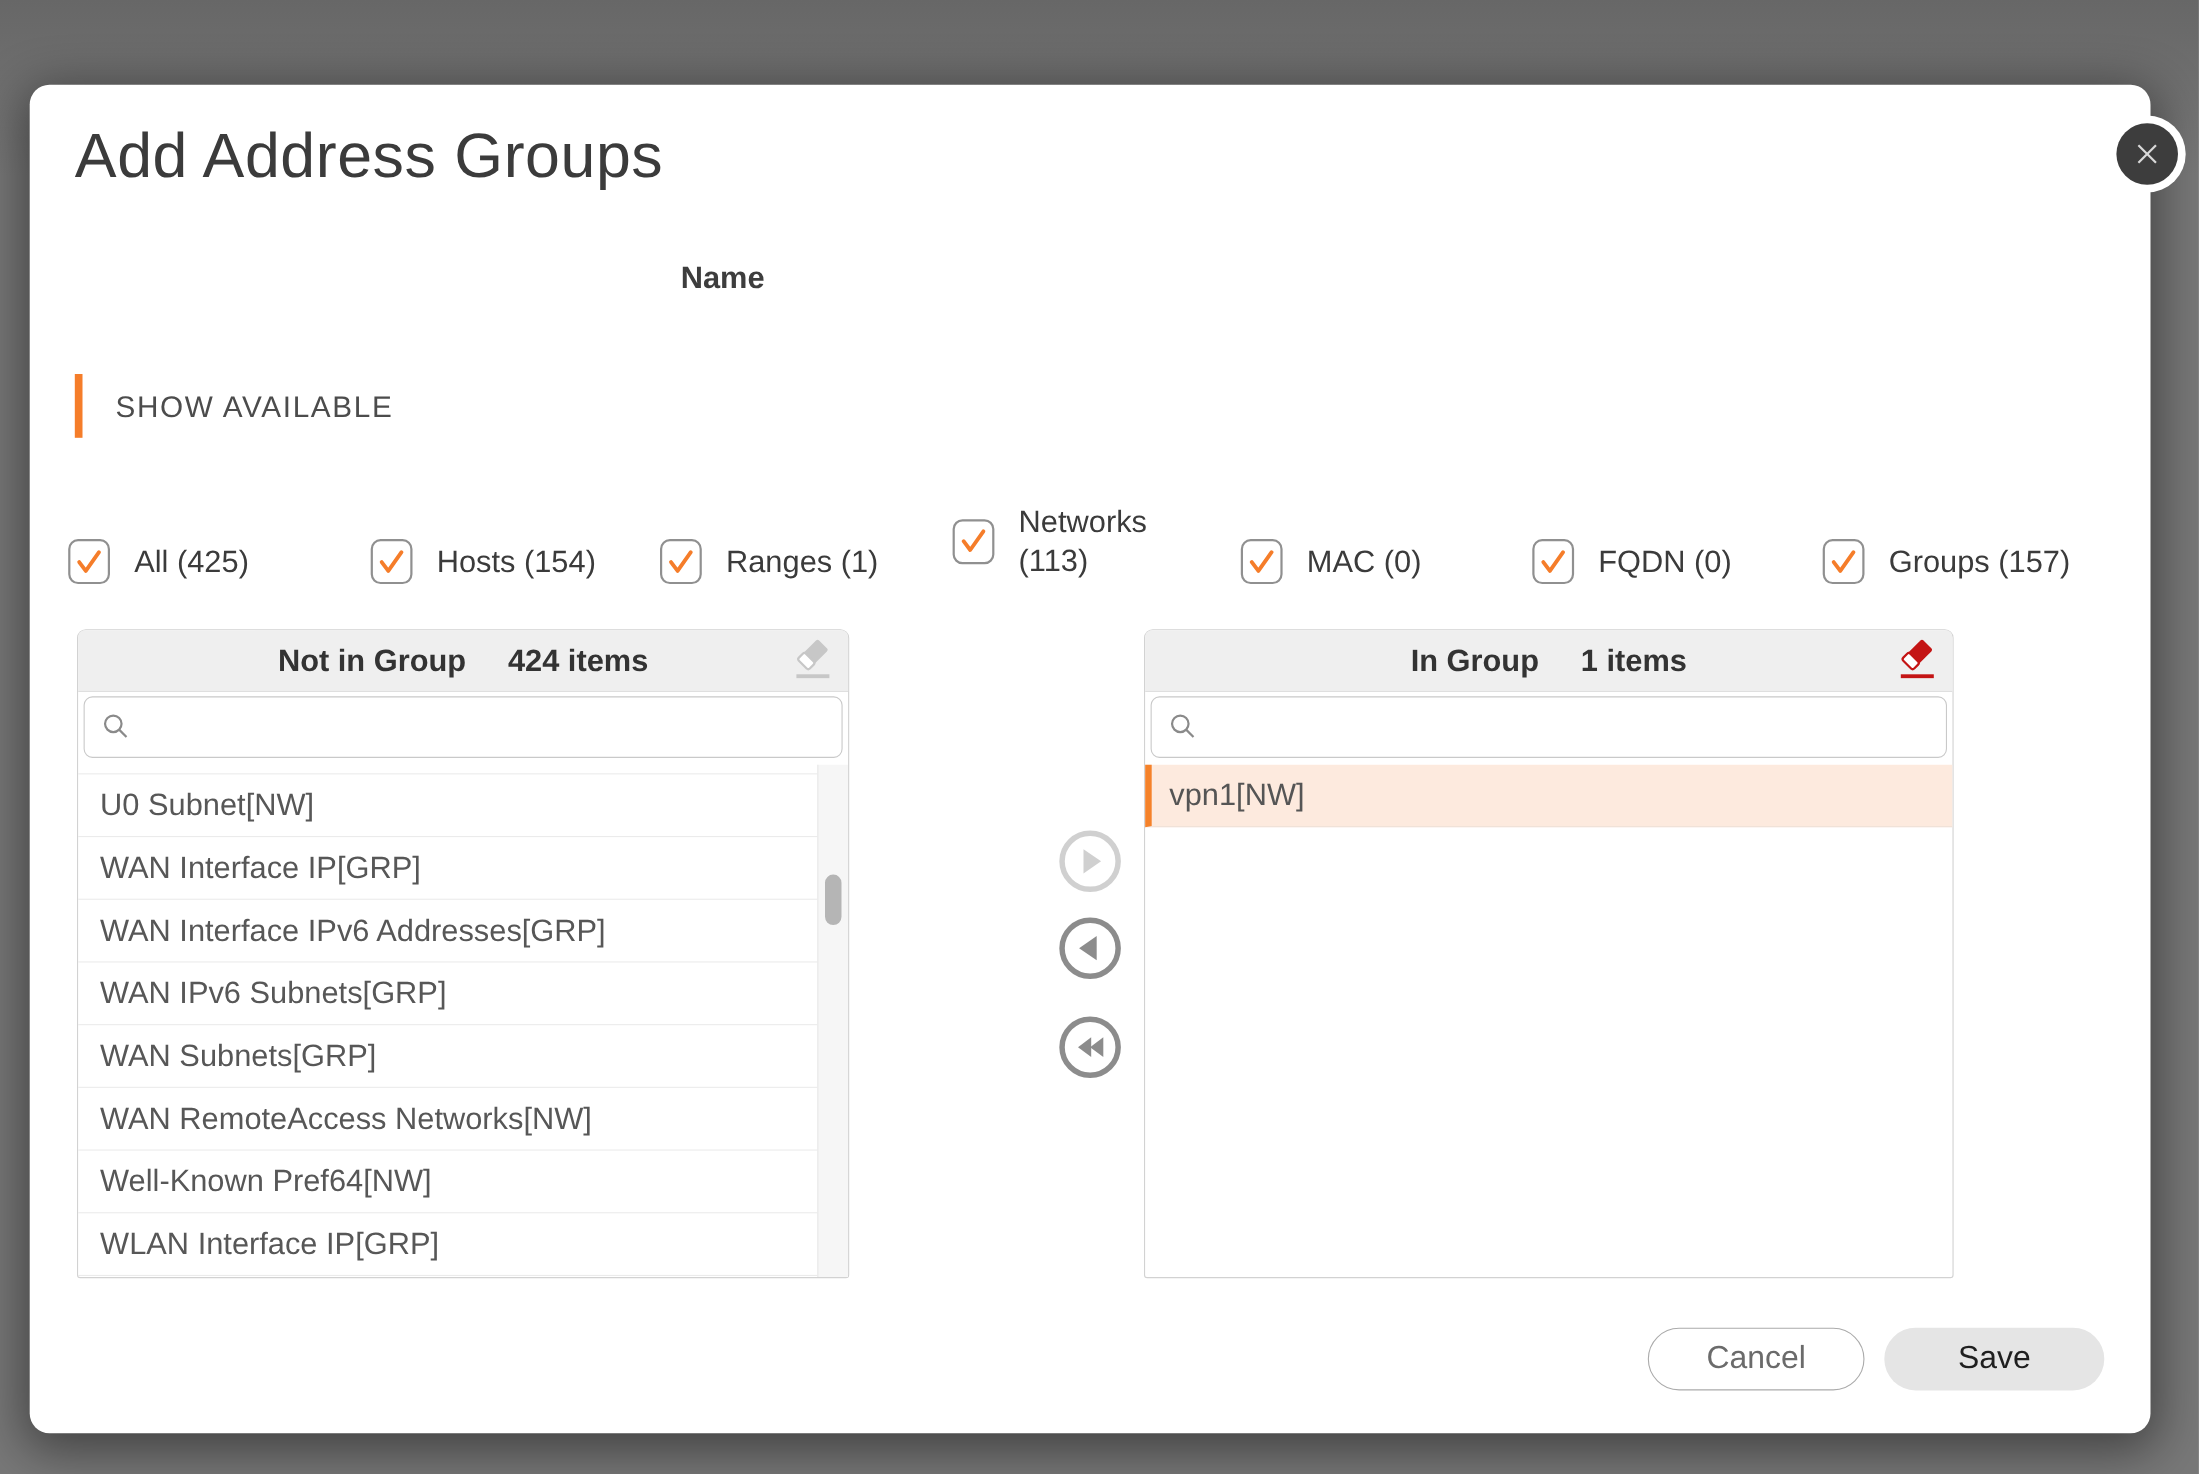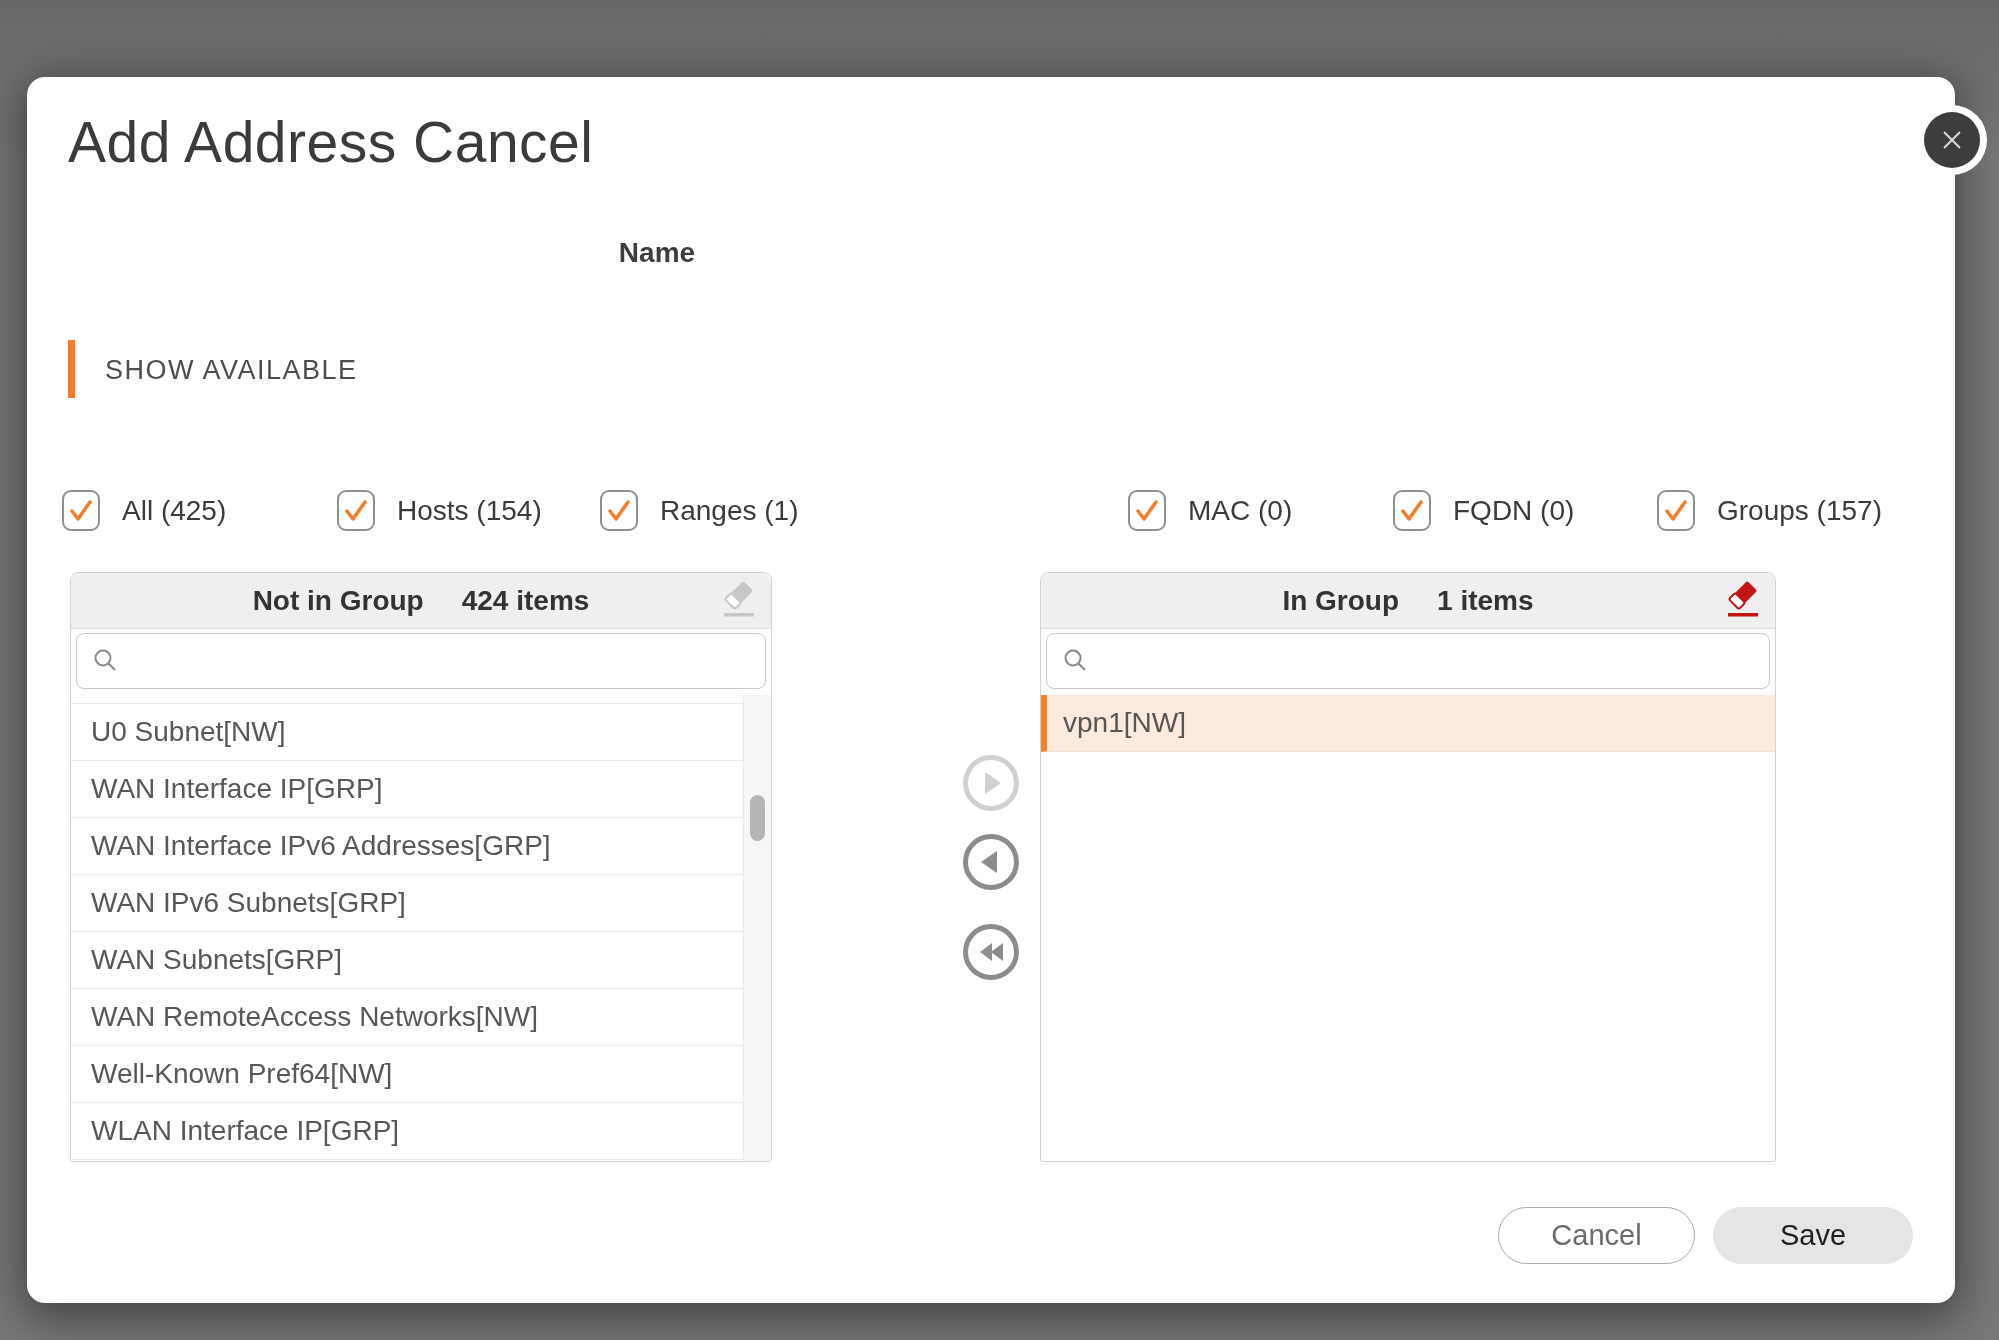"Add Address Cancel" div.dialog-title { text: Cancel -> Groups }
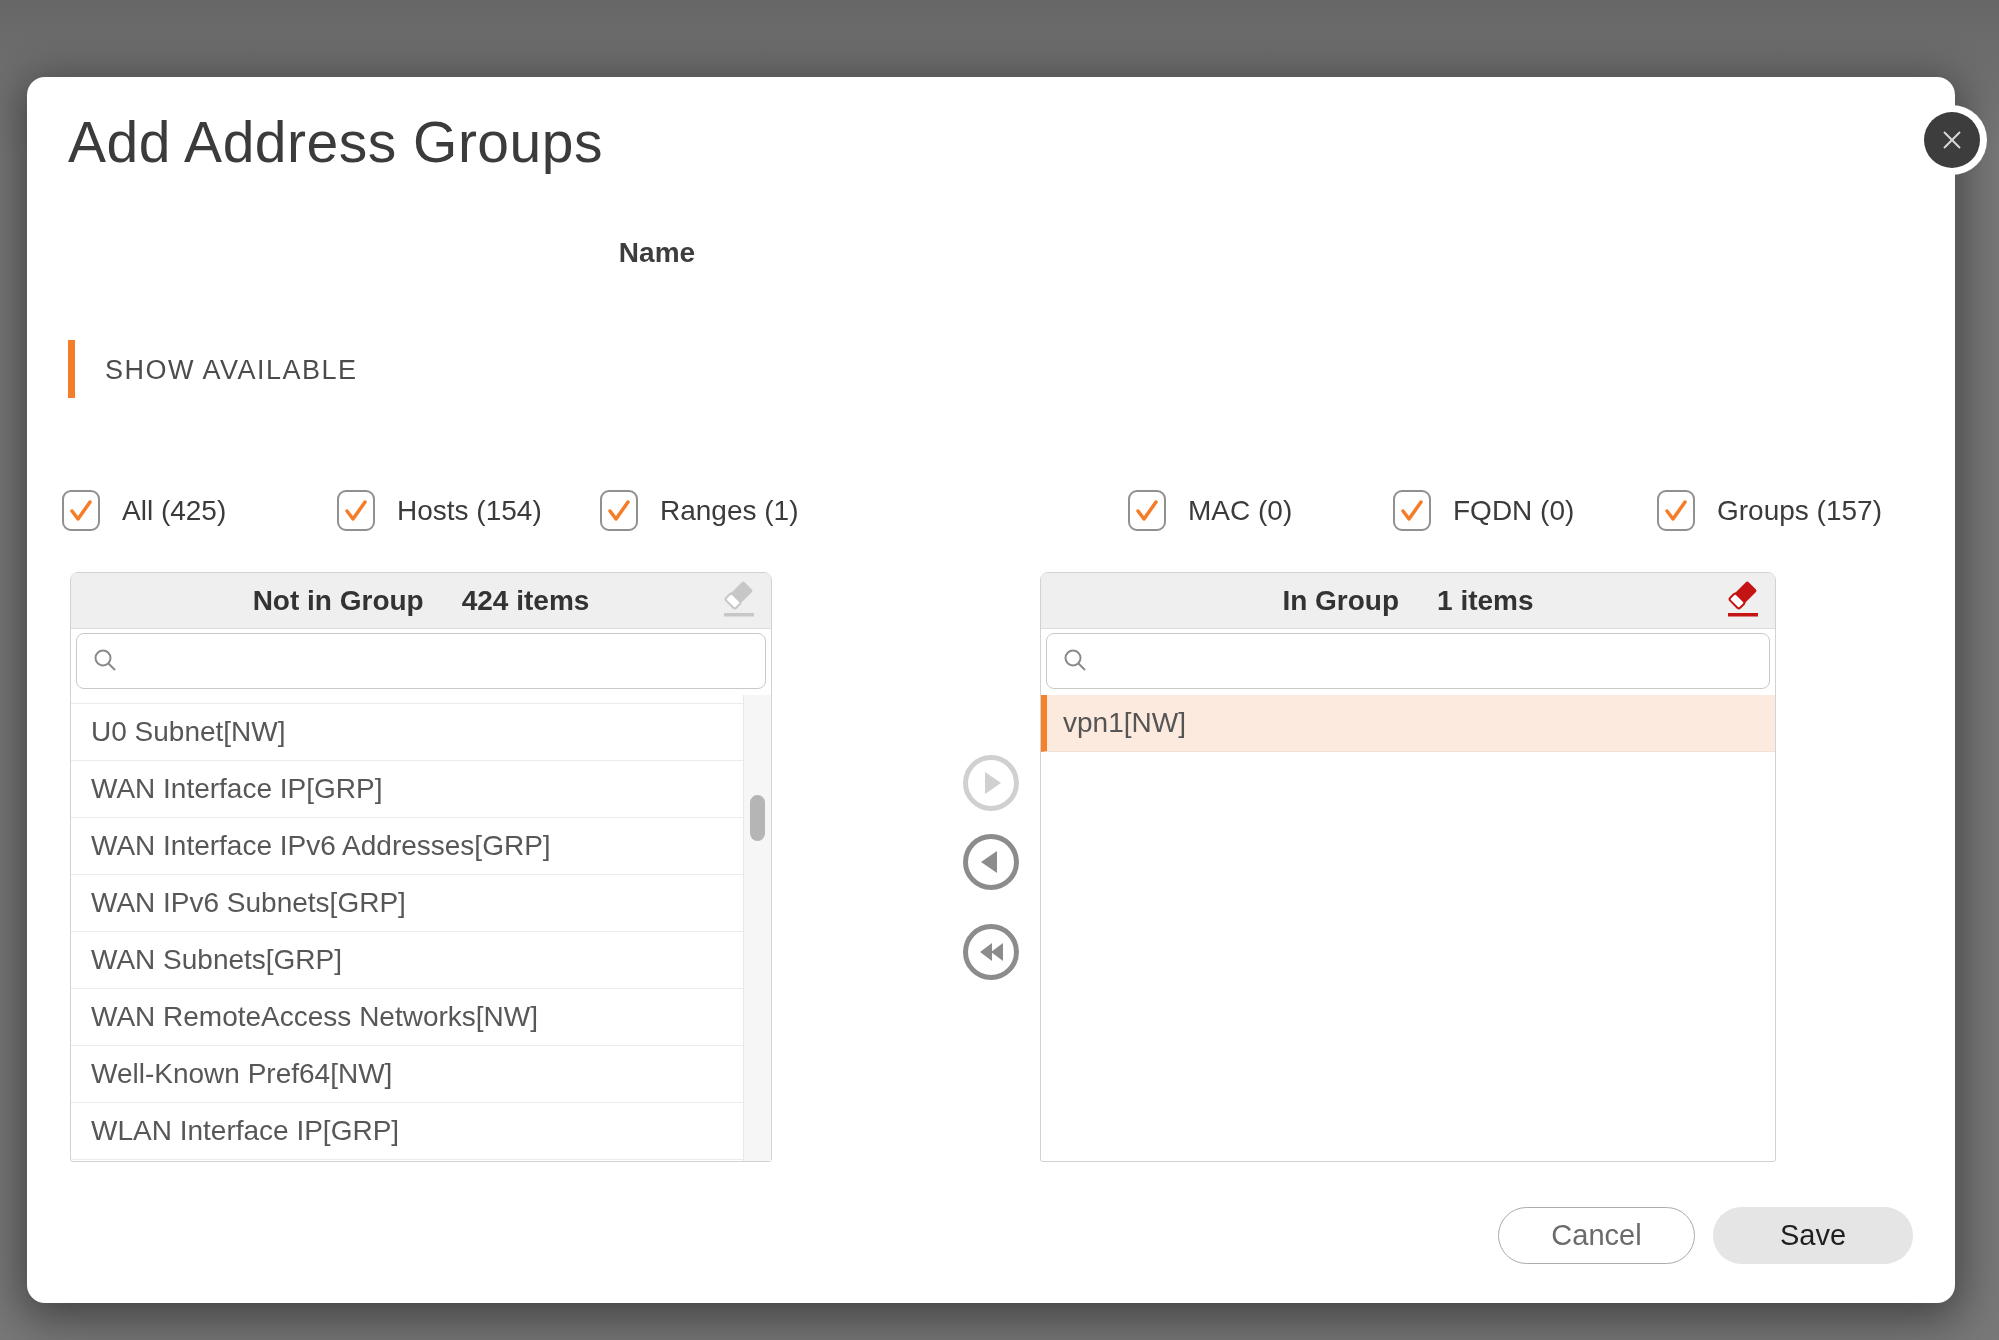"Networks (113)" div.filter { html: none -> <div> <span> <svg> <polyline></polyline> </svg> </span> <span>Networks (113)</span> </div> }
